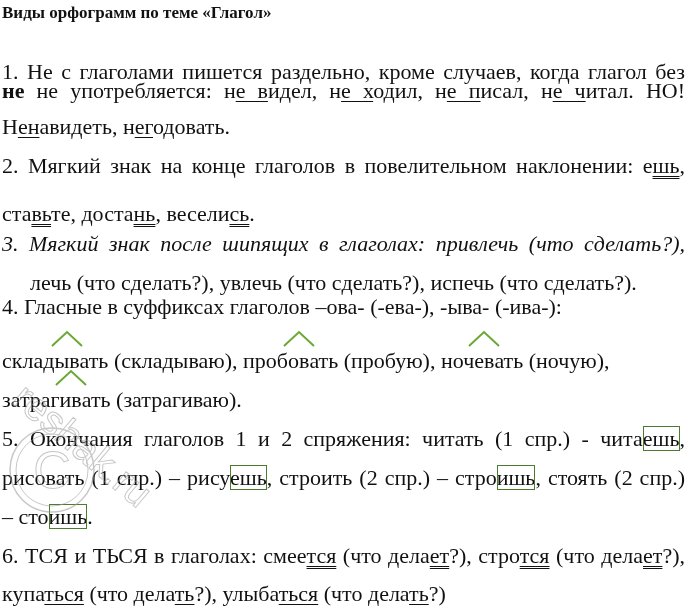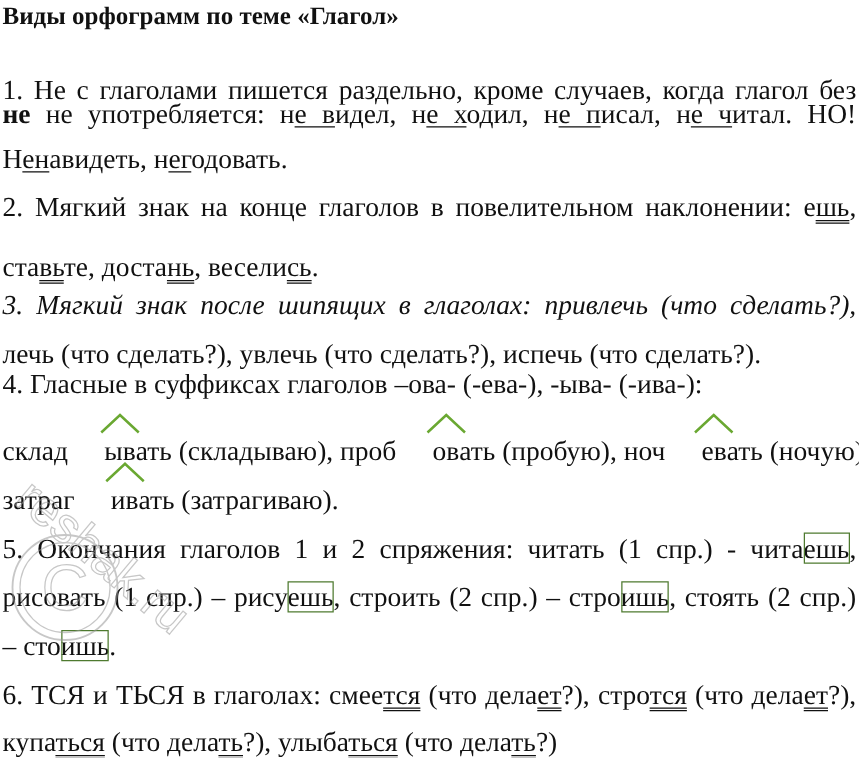"Виды орфограмм по теме «Глагол»" .title { font-size: 20px -> 17px }
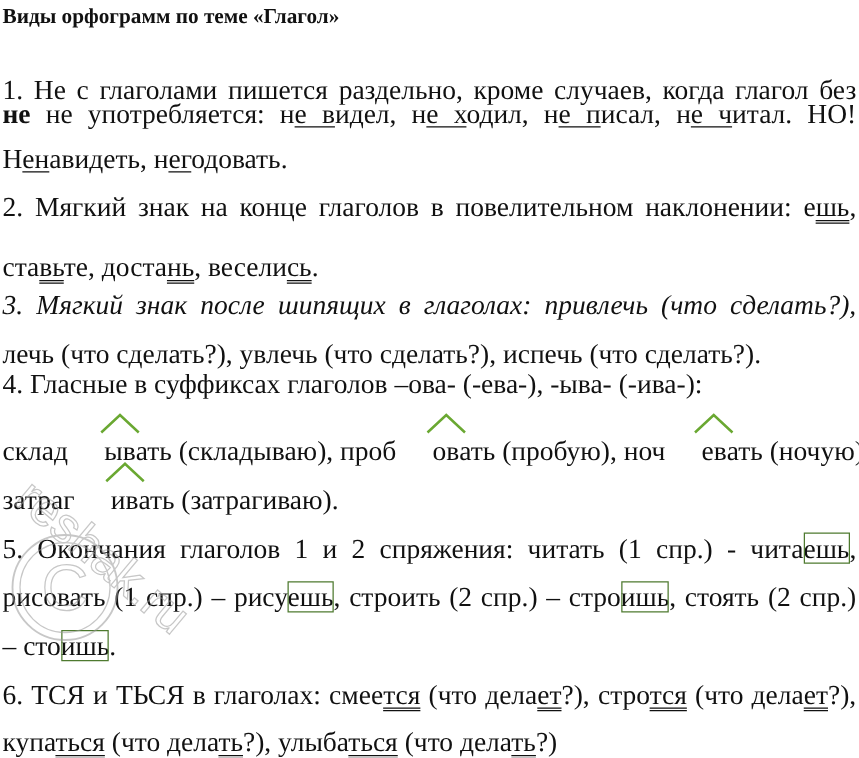"лечь (что сделать?), увлечь (что" div.line { margin-left: none -> 28px }
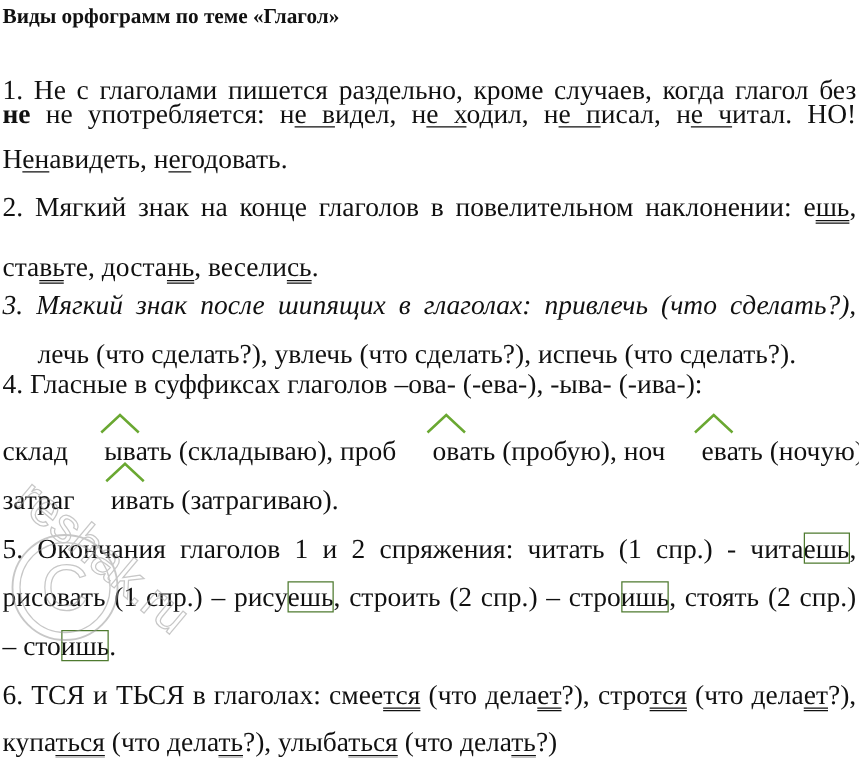"ыв" .caret-wrap { margin-left: 29px -> none }
